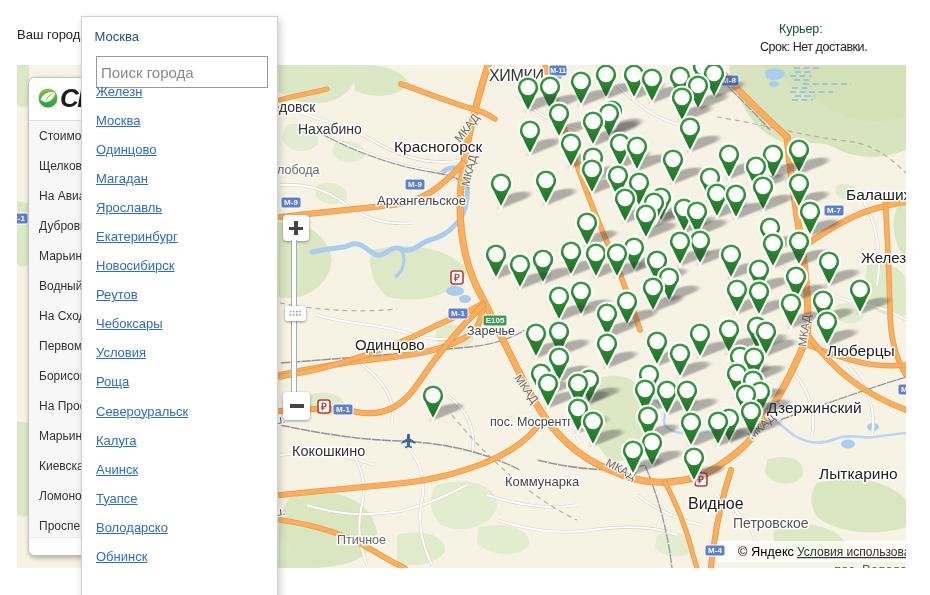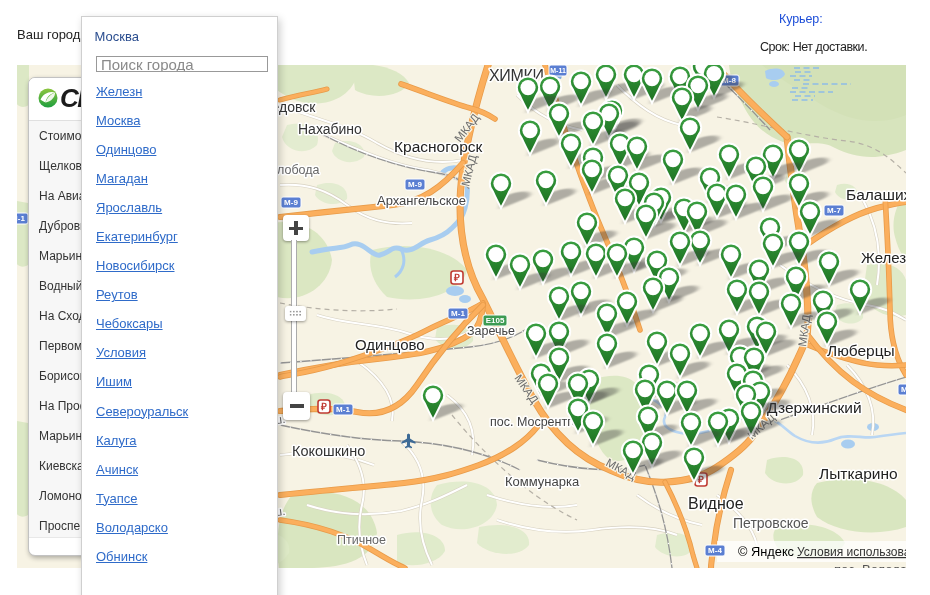"Курьер:" #lbl-courier { color: #1d4ed8 -> #14532d; top: 12px -> 22px }
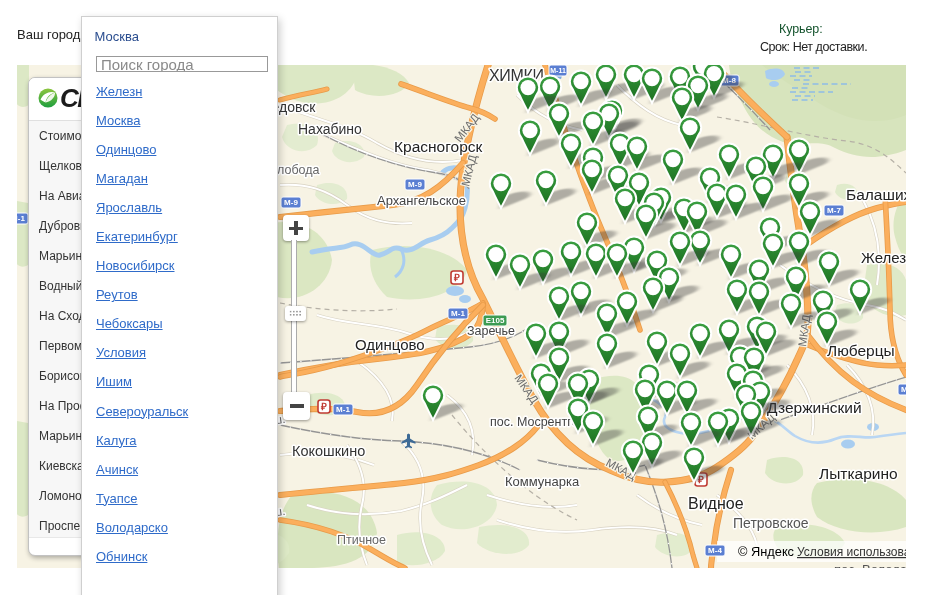"Поиск города" #dd input { height: 16px -> 32px }
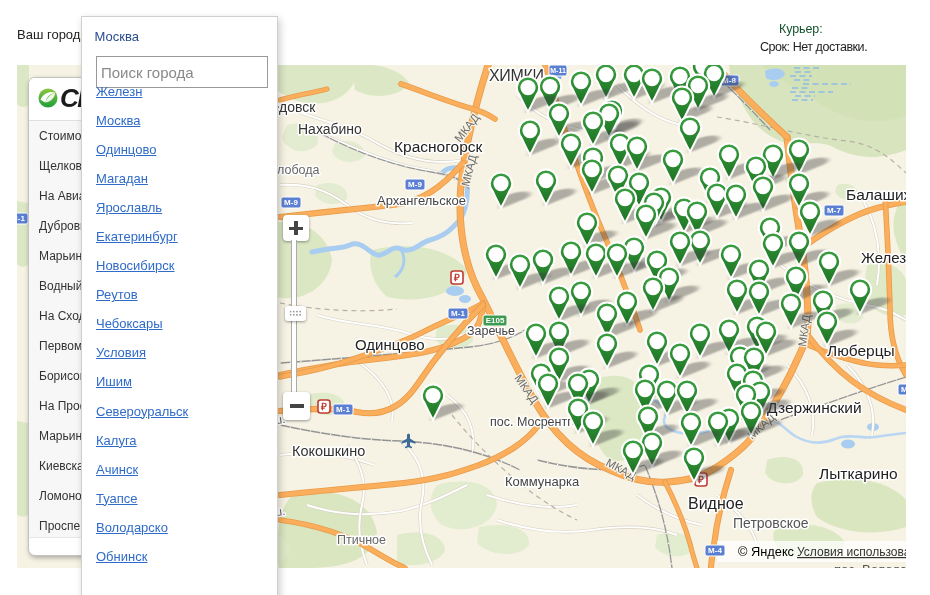"Ишим" a { text: Ишим -> Роща }
